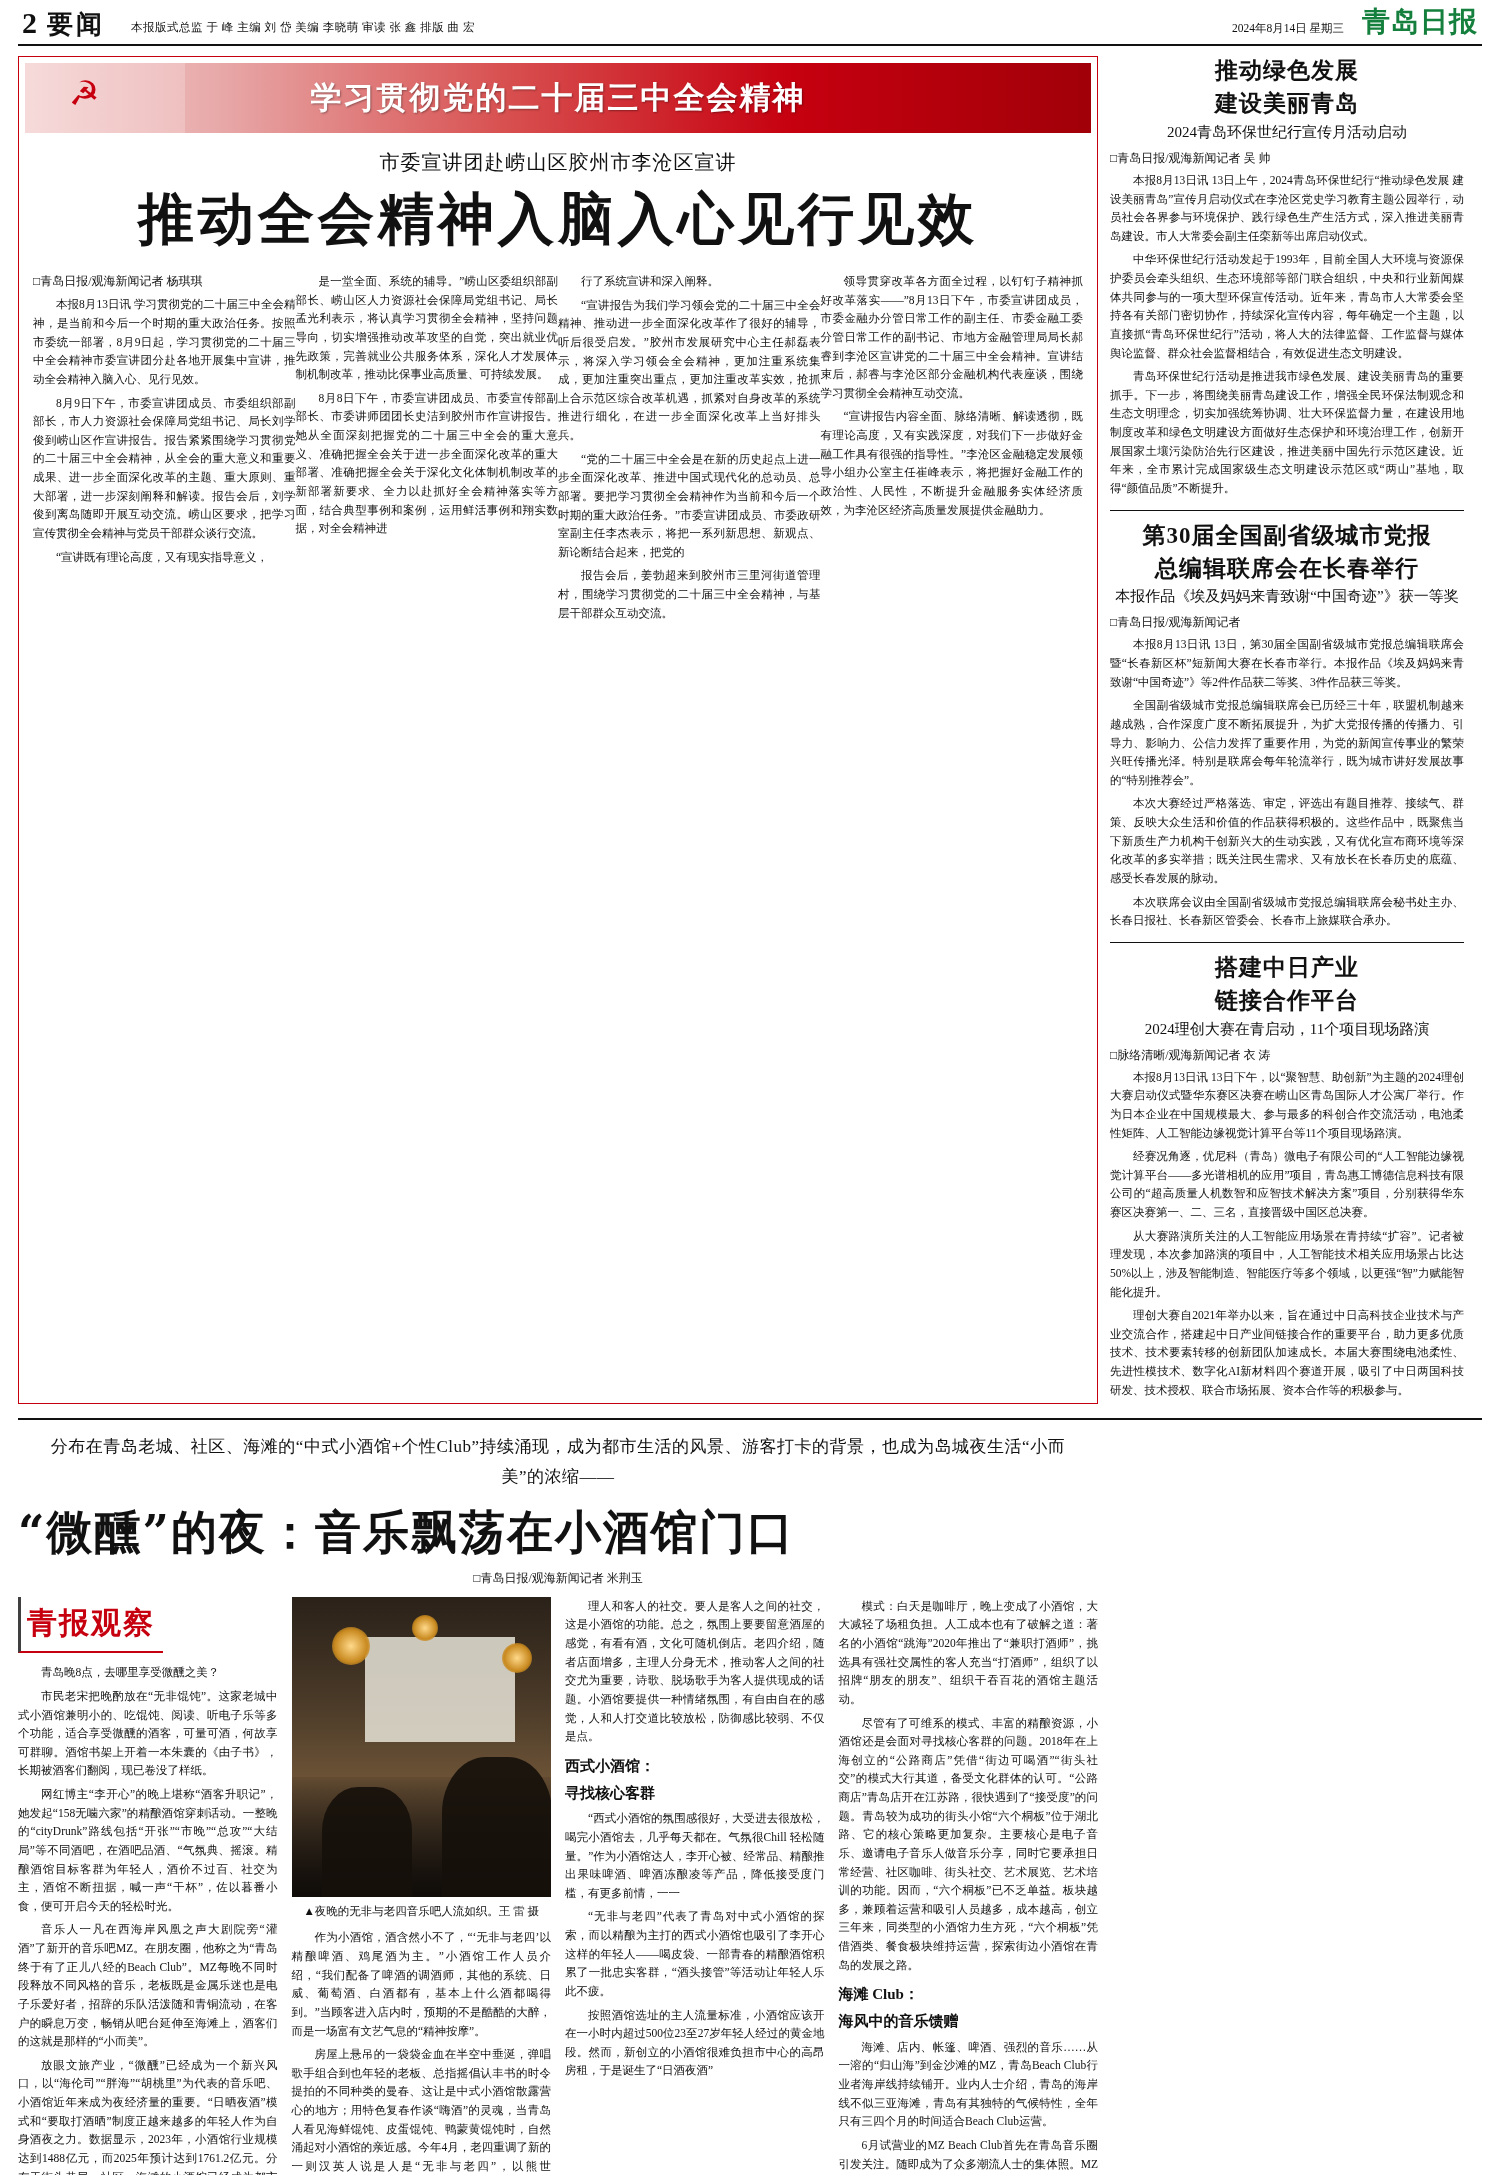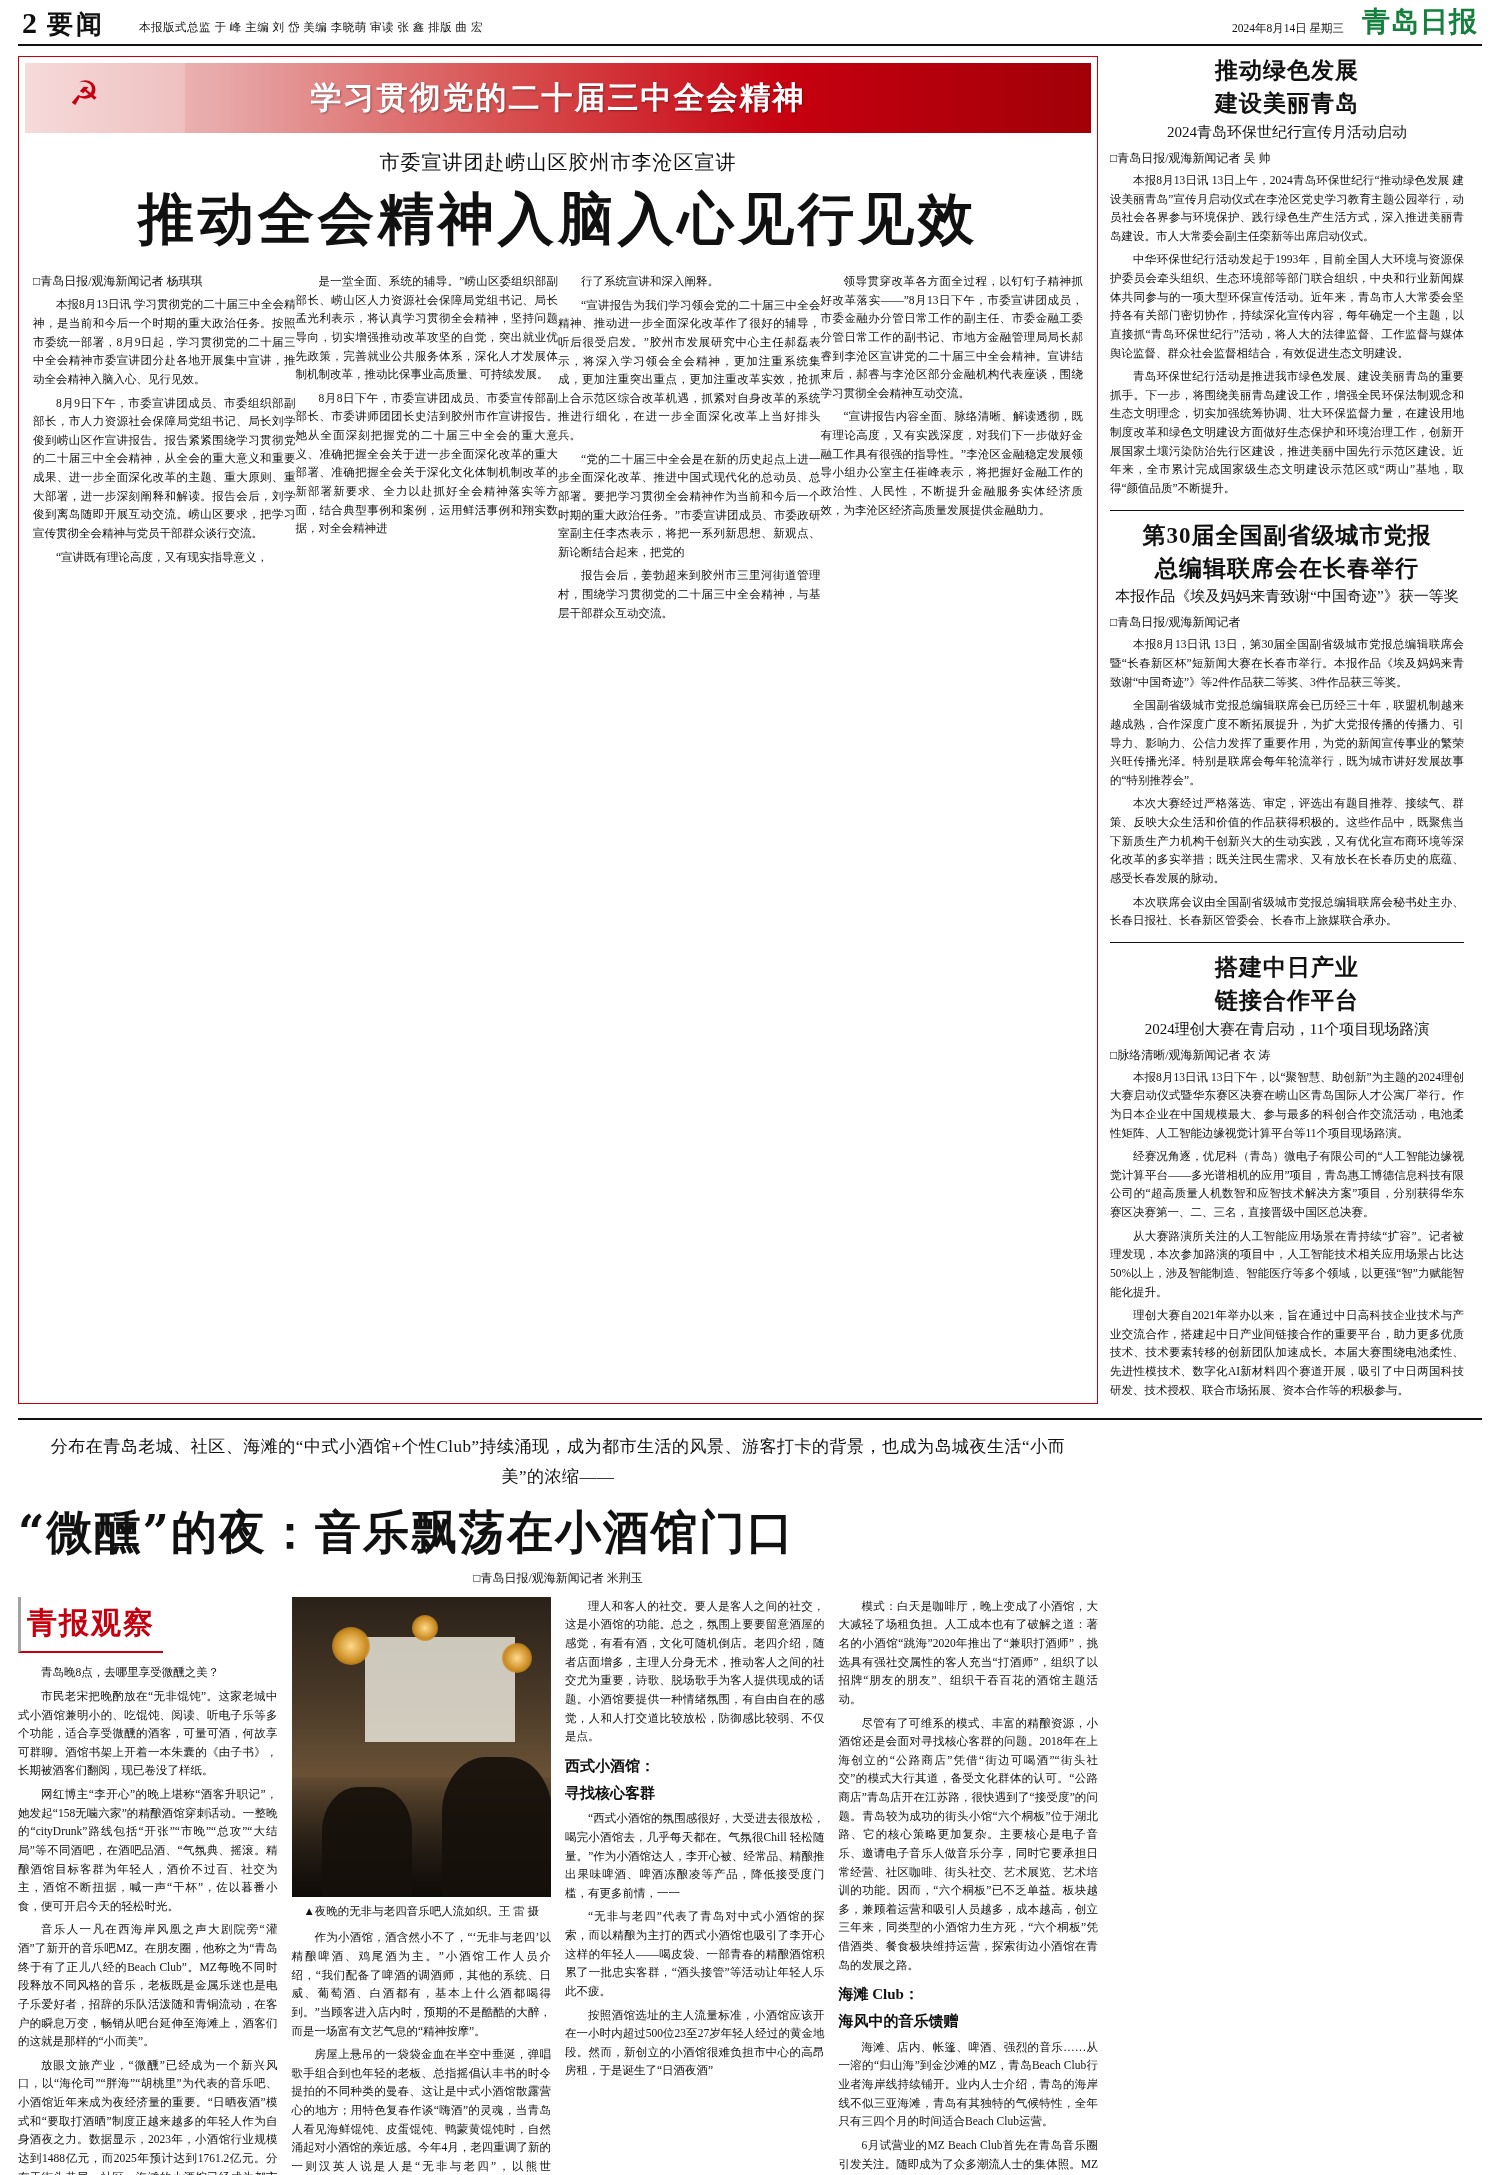"本报版式总监 于 峰 主编 刘" .staff-line { margin-left: 24px -> 16px }
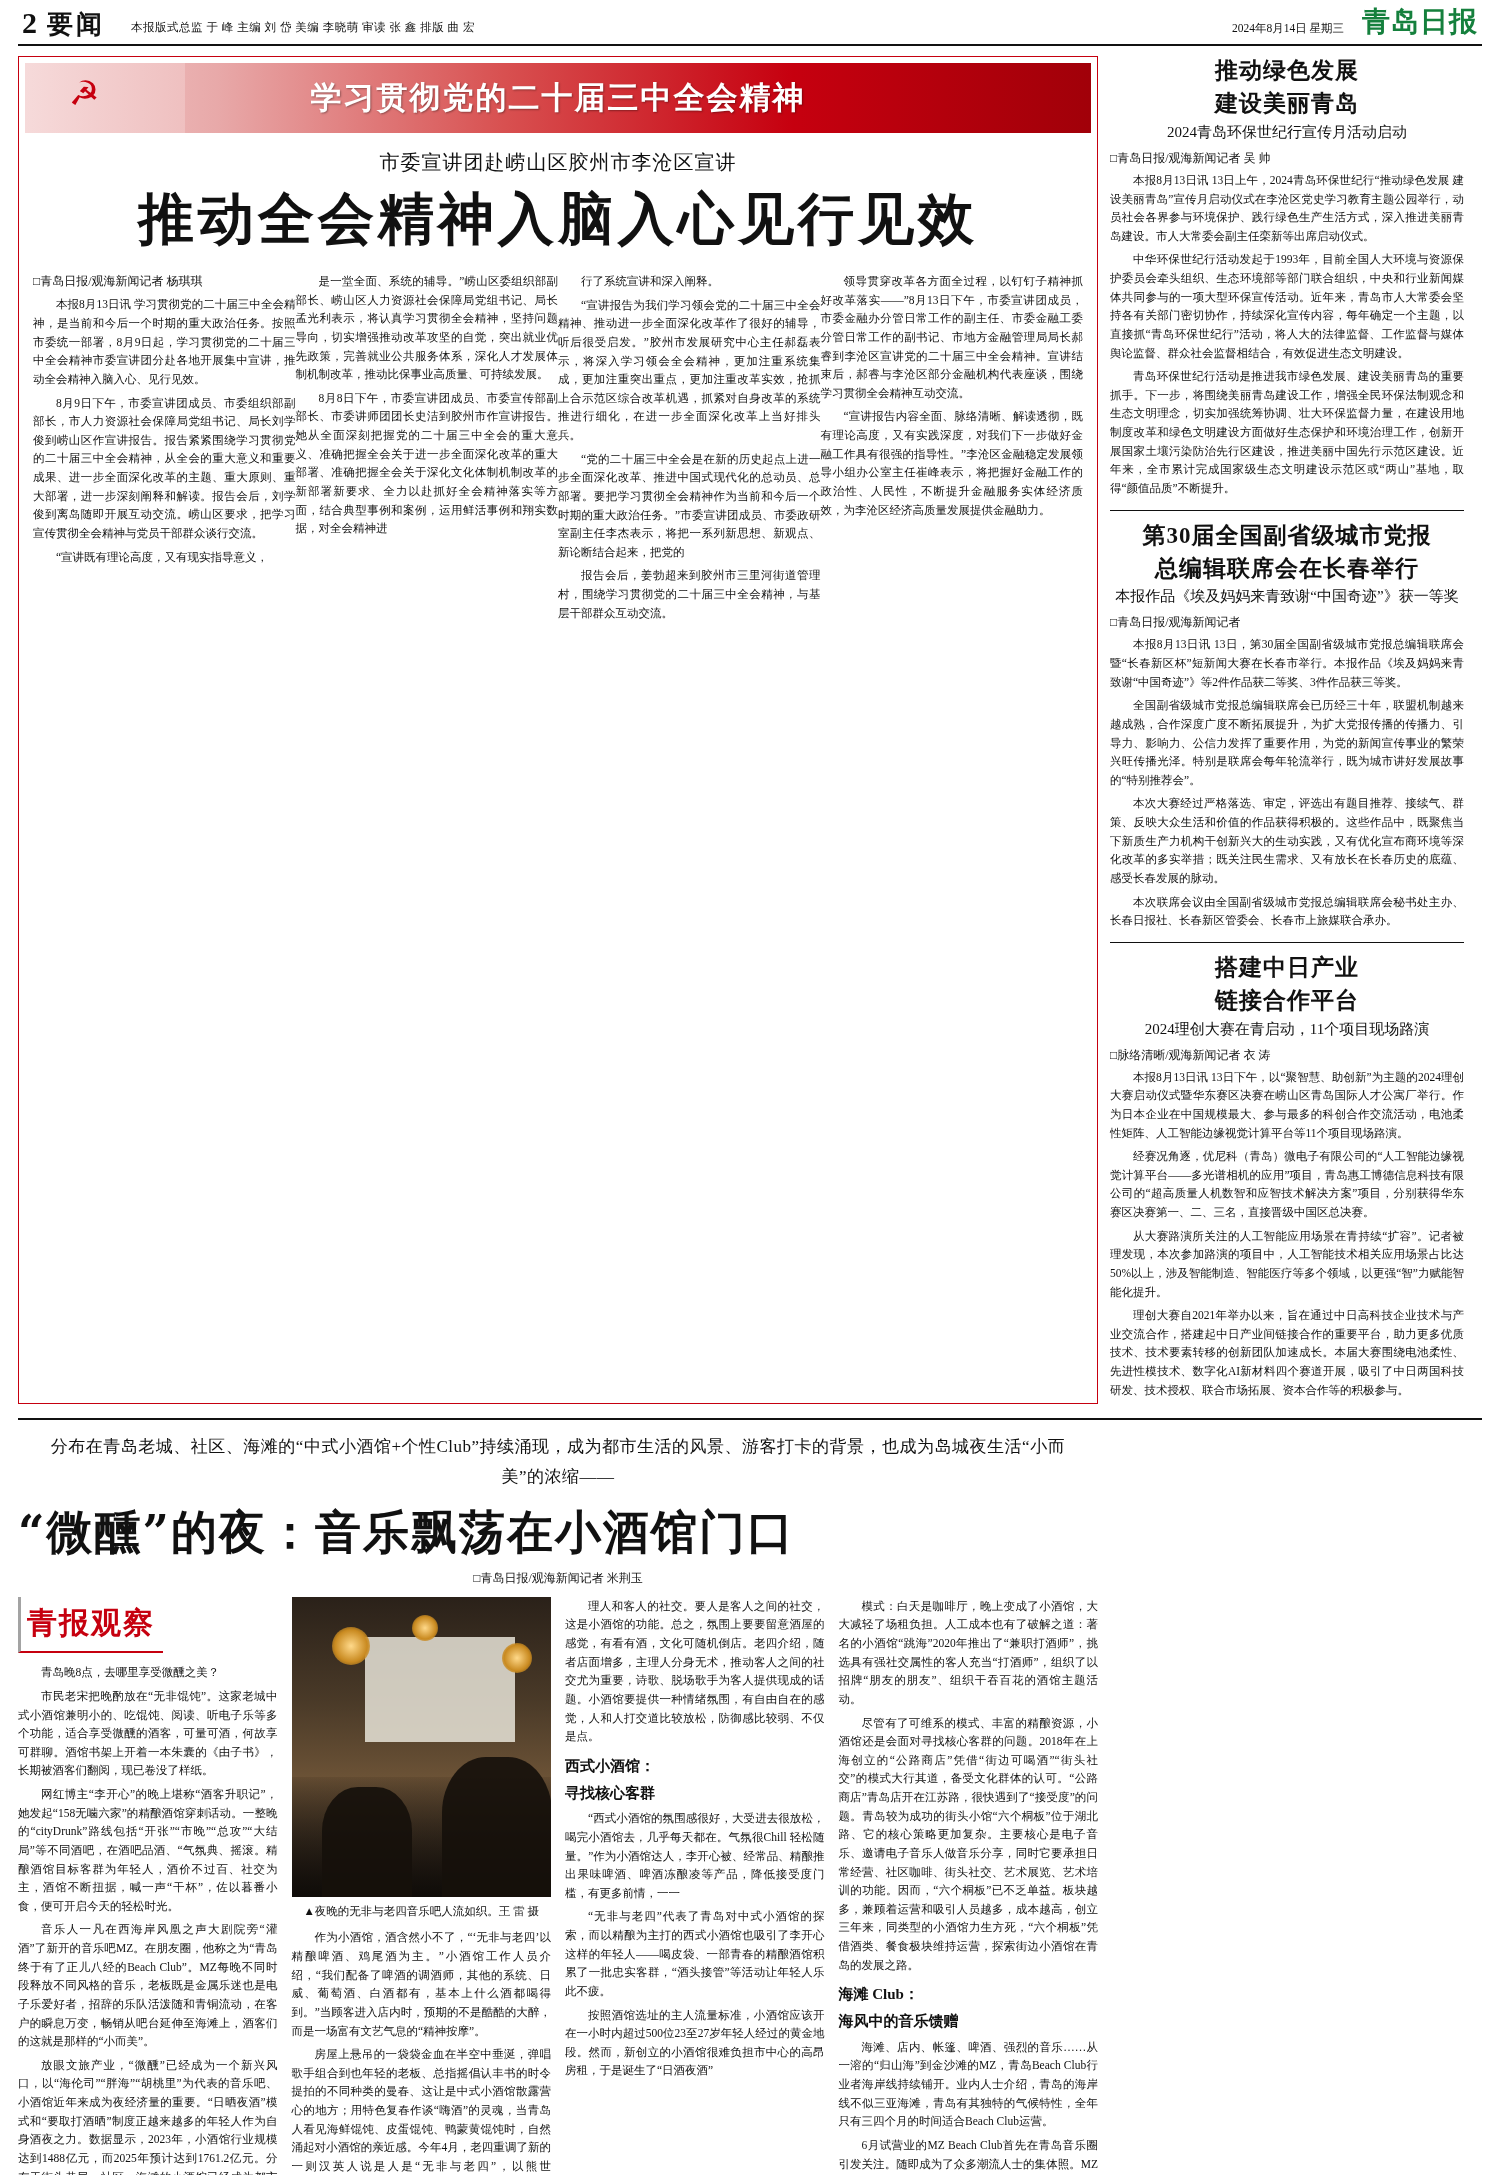"青报观察" .observe-logo { border-left: 3px solid #a3a3a3 -> 3px solid #404040 }
